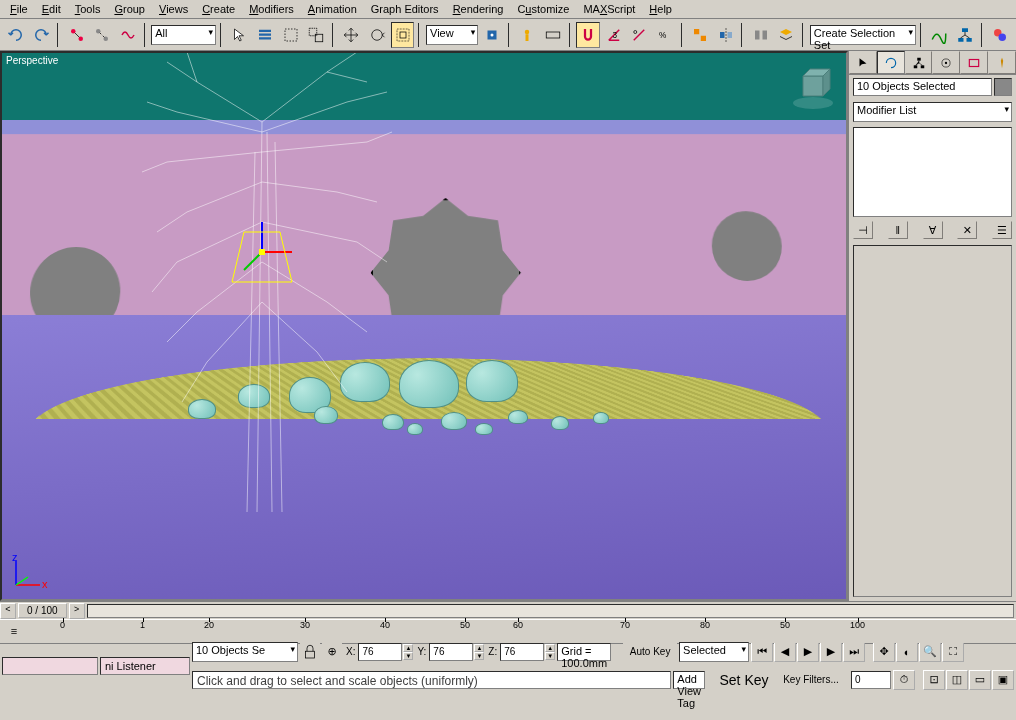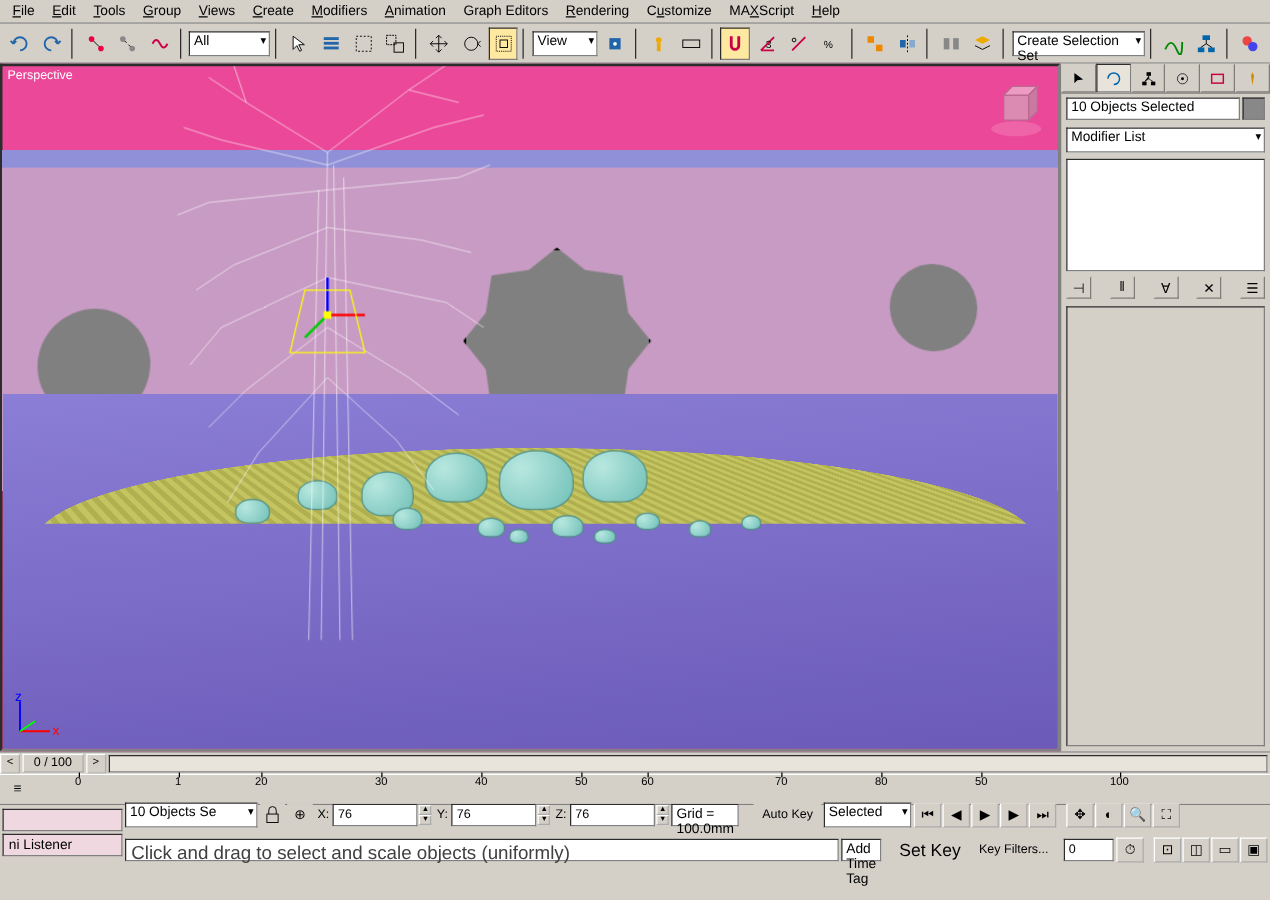"Perspective" .viewport { background: #ec4899 -> #0f766e }
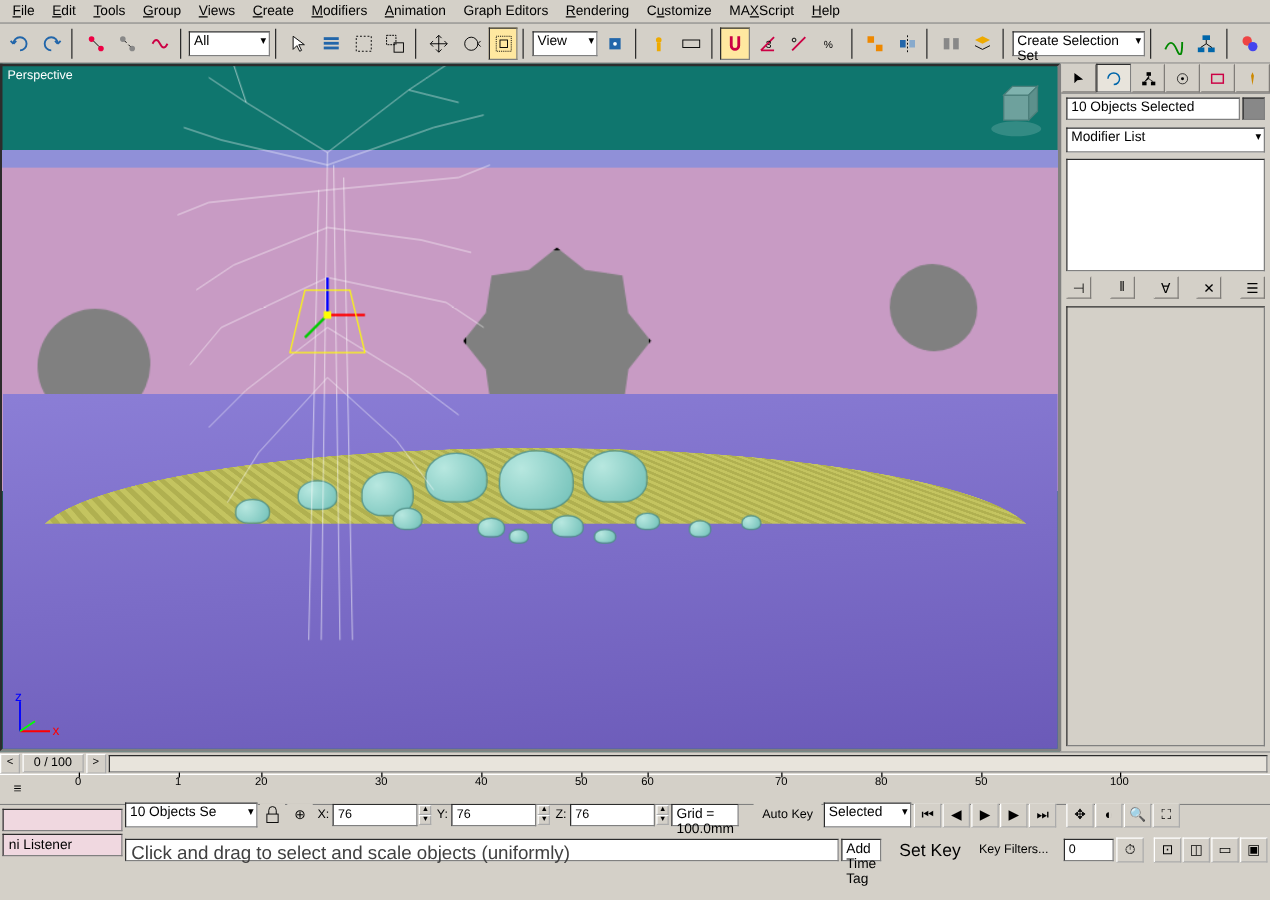"100" div.tick { left: 888px -> 850px }
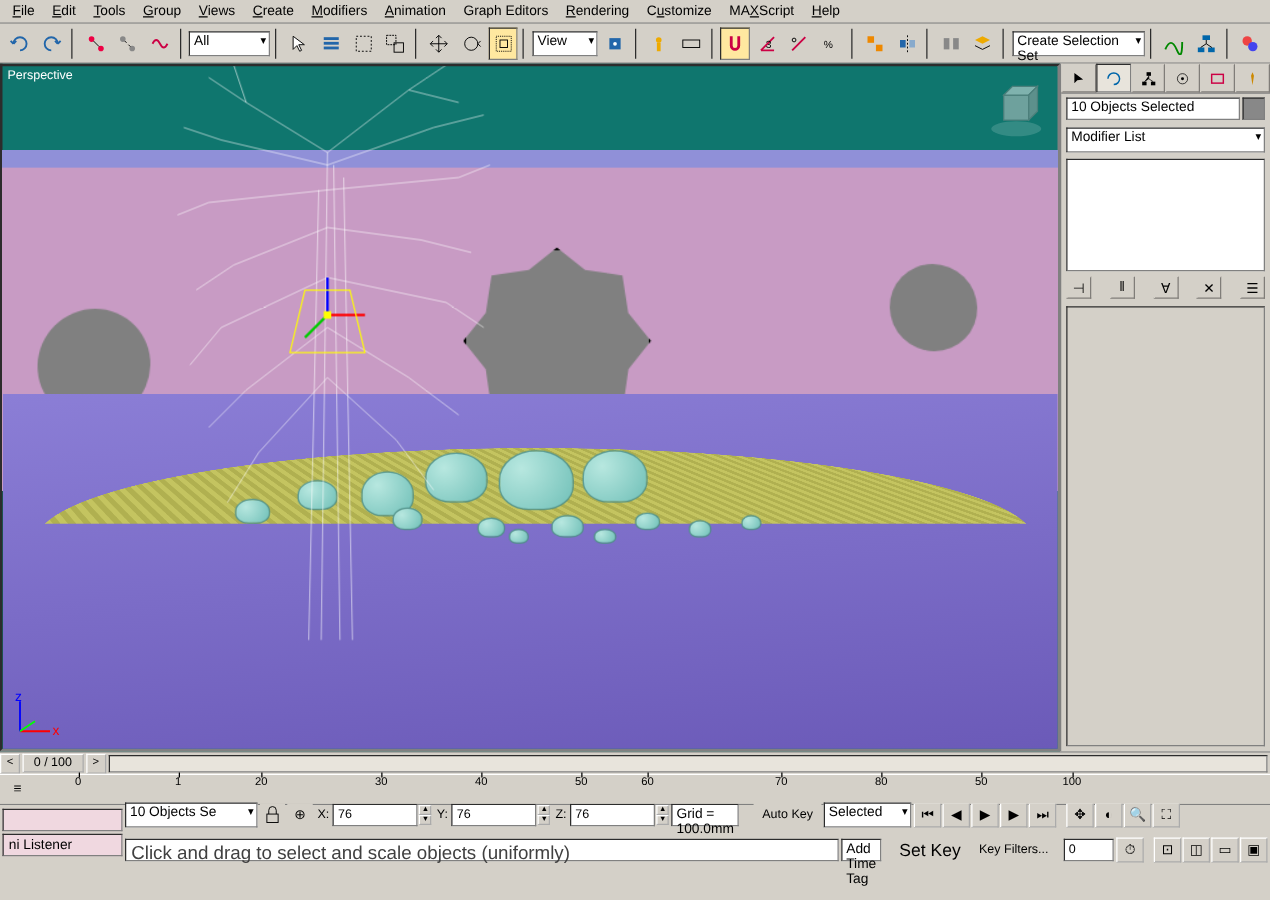"76" .coordval { width: 68px -> 44px }
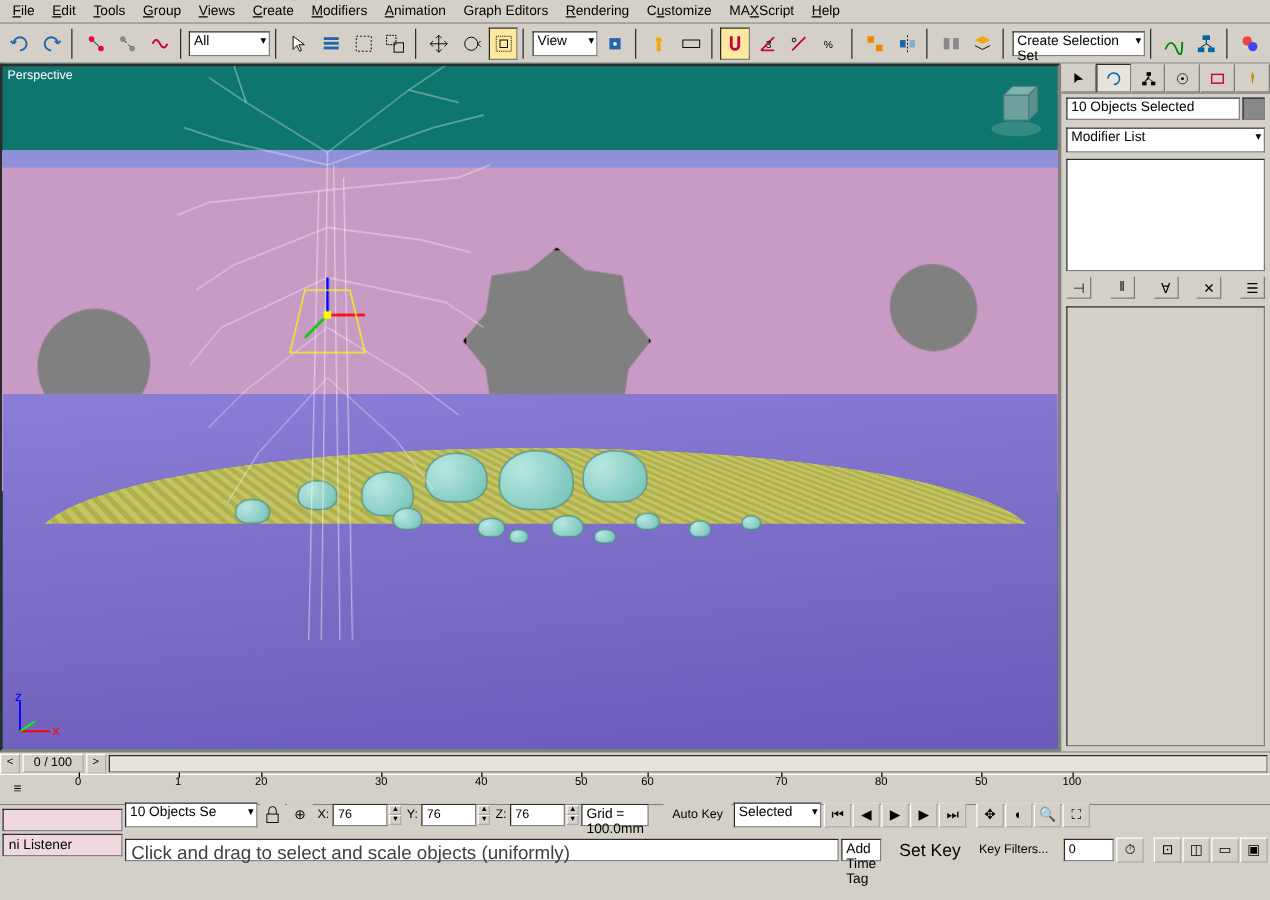"ni Listener" div { flex-direction: column -> row }
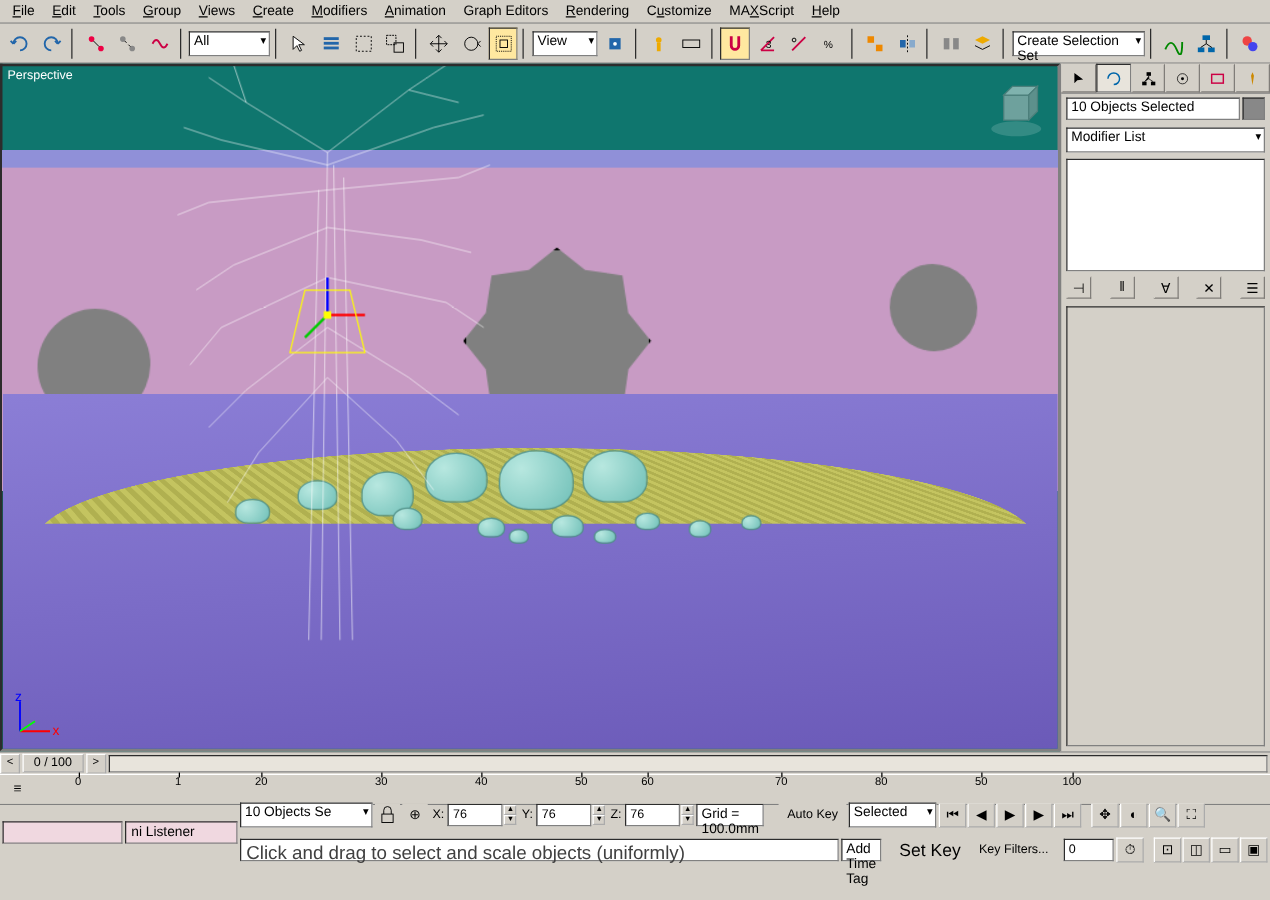"Click and drag to select" .prompt { font-size: 15px -> 12px }
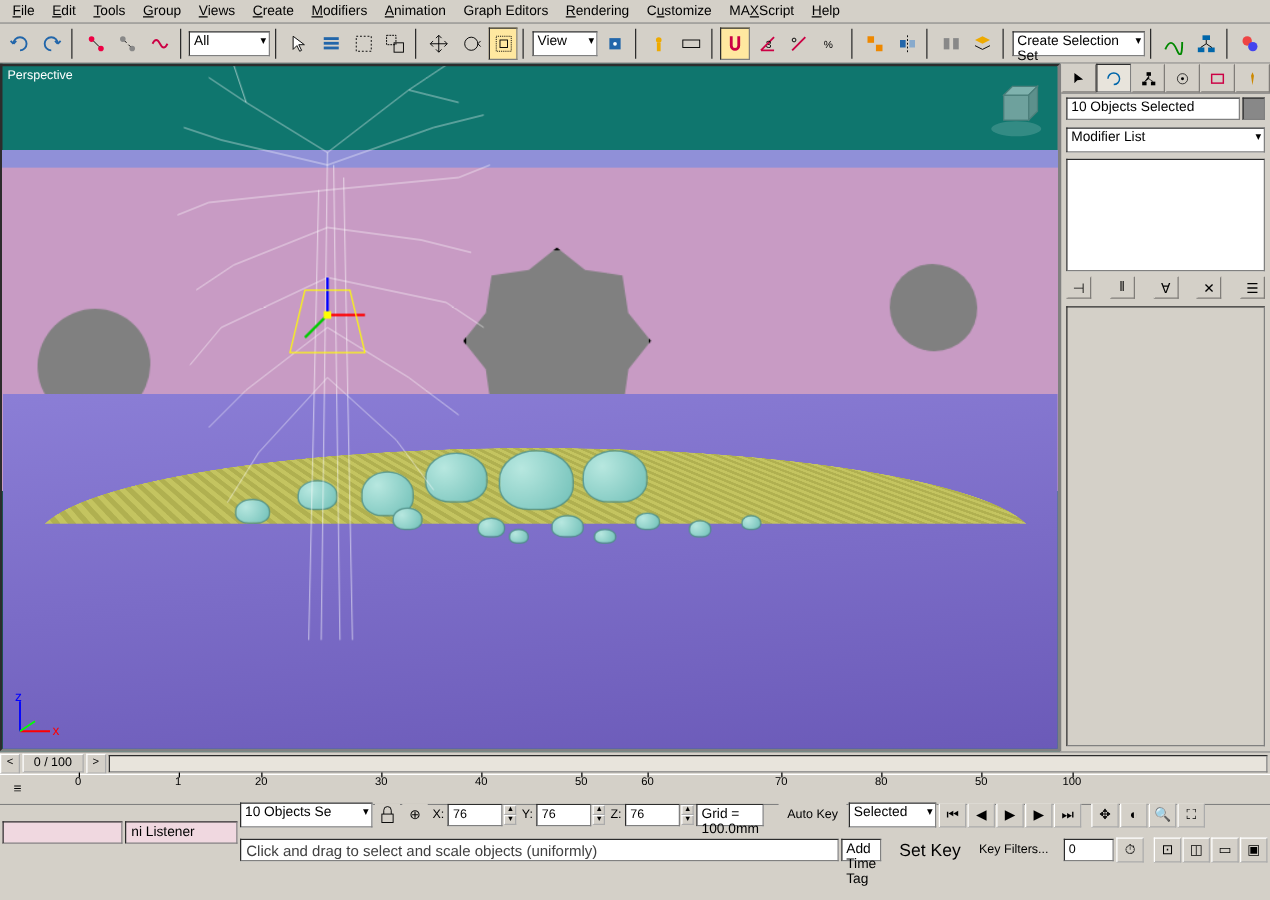"Add Time Tag" div.panelinput { text: Time -> View }
